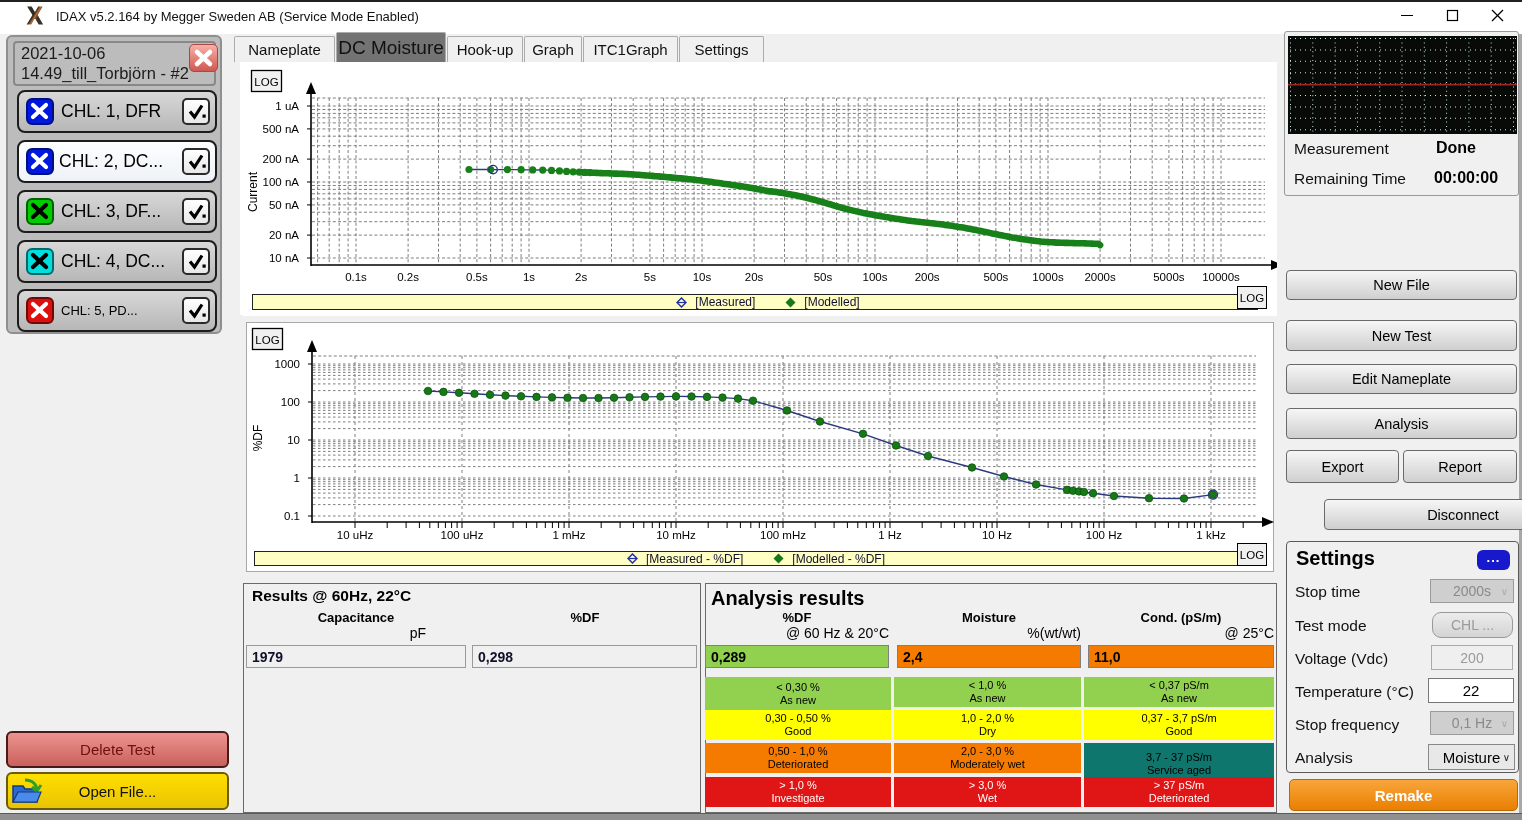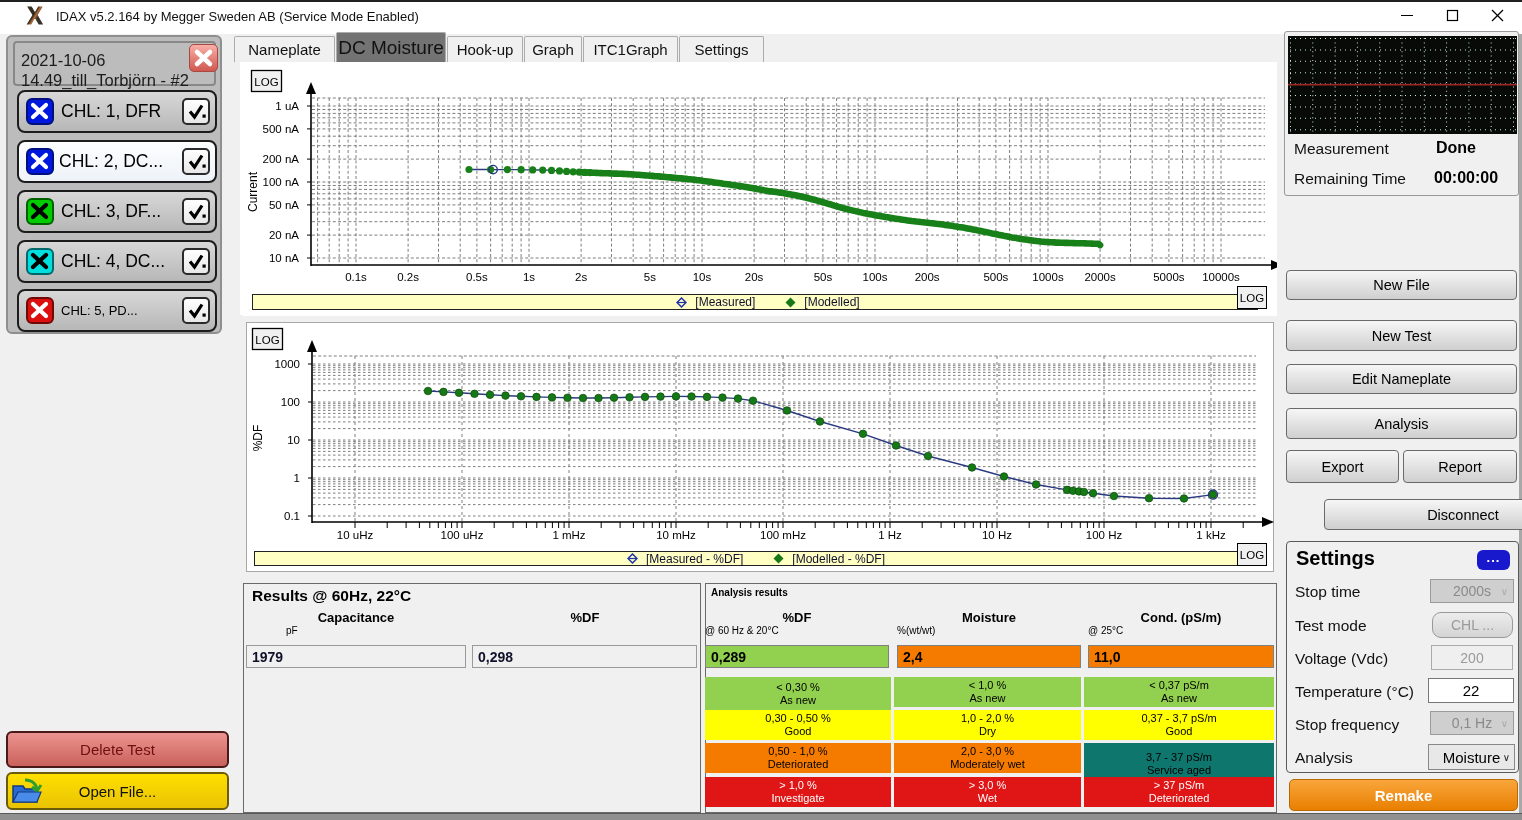"2021-10-06" div.abs { padding-top: 7px -> 0 }
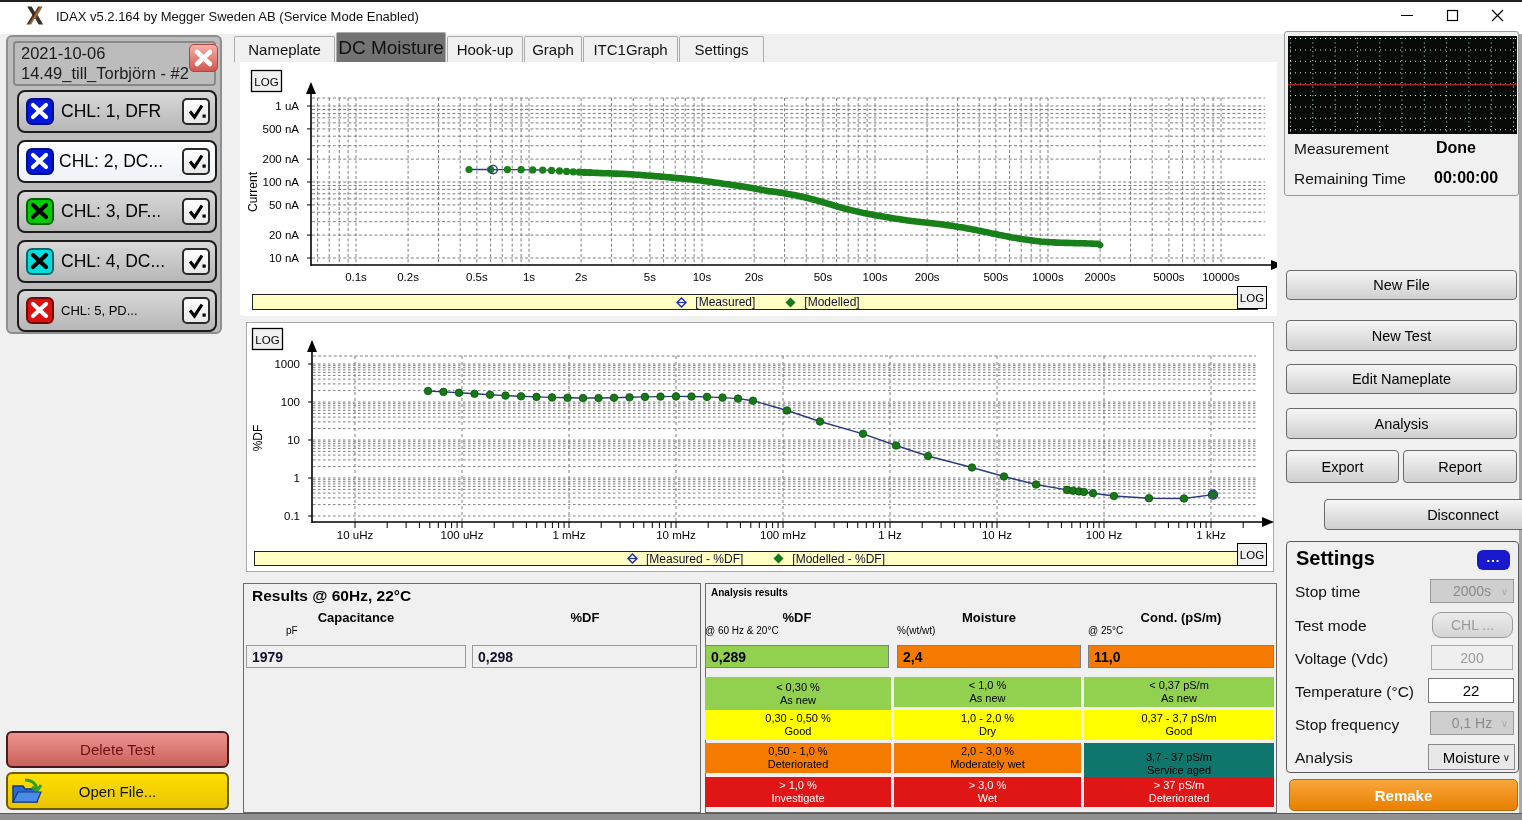"Analysis results" div.abs { font-size: 10px -> 20px }
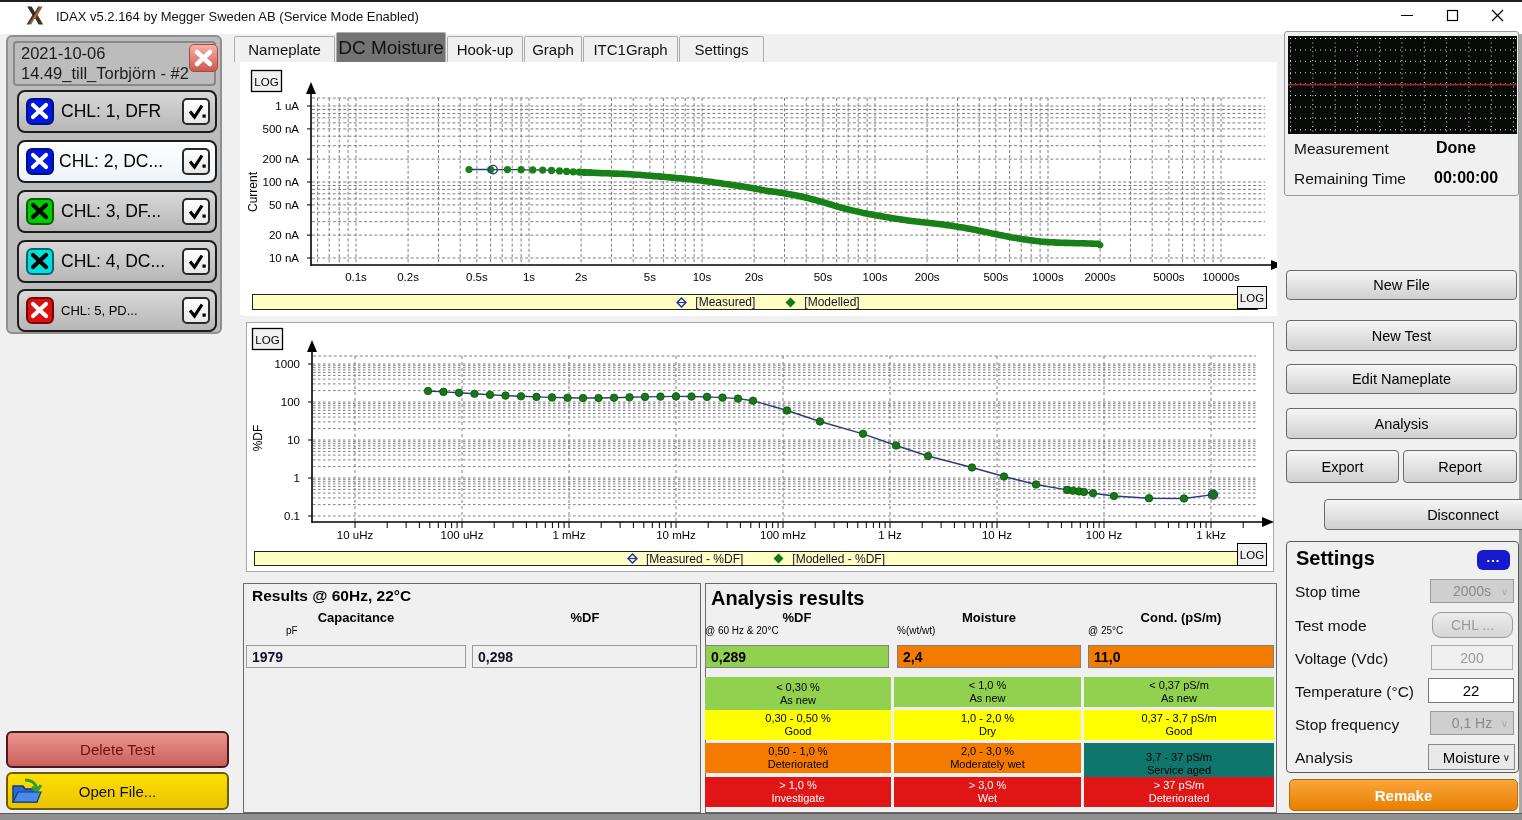"pF" .hdrs { font-size: 10px -> 14px; text-align: left -> right }
